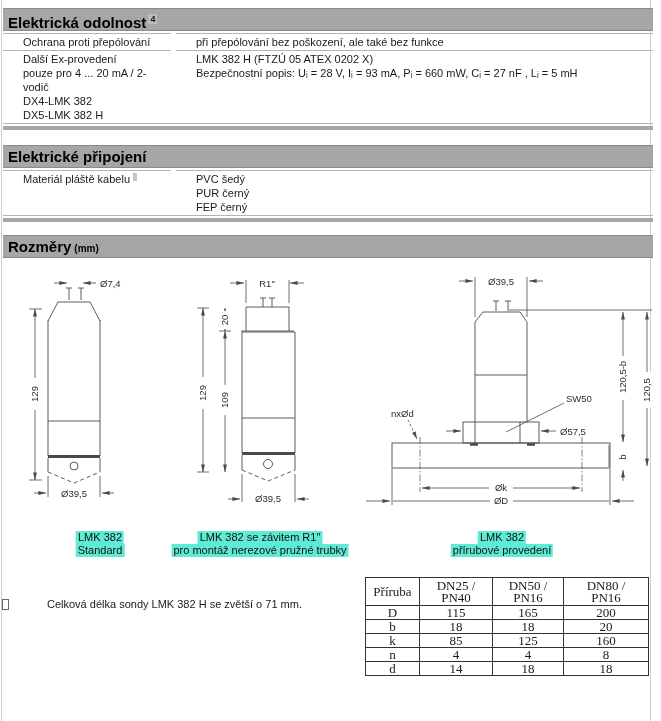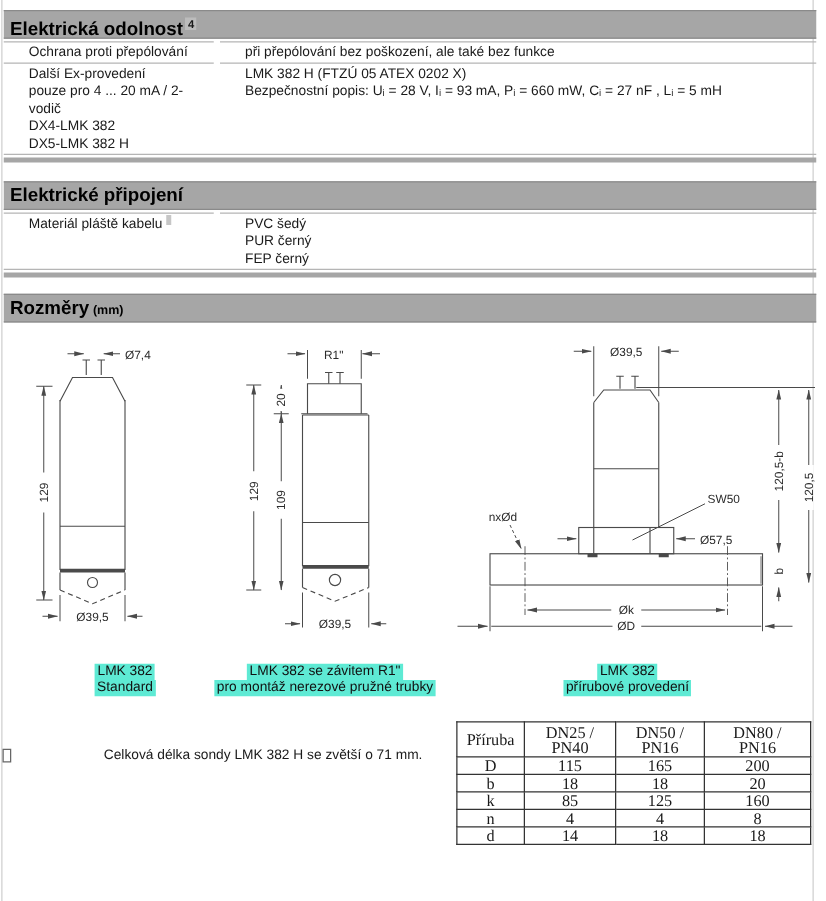"Celková délka sondy LMK 382" .footnote { margin-left: 36px -> none }
